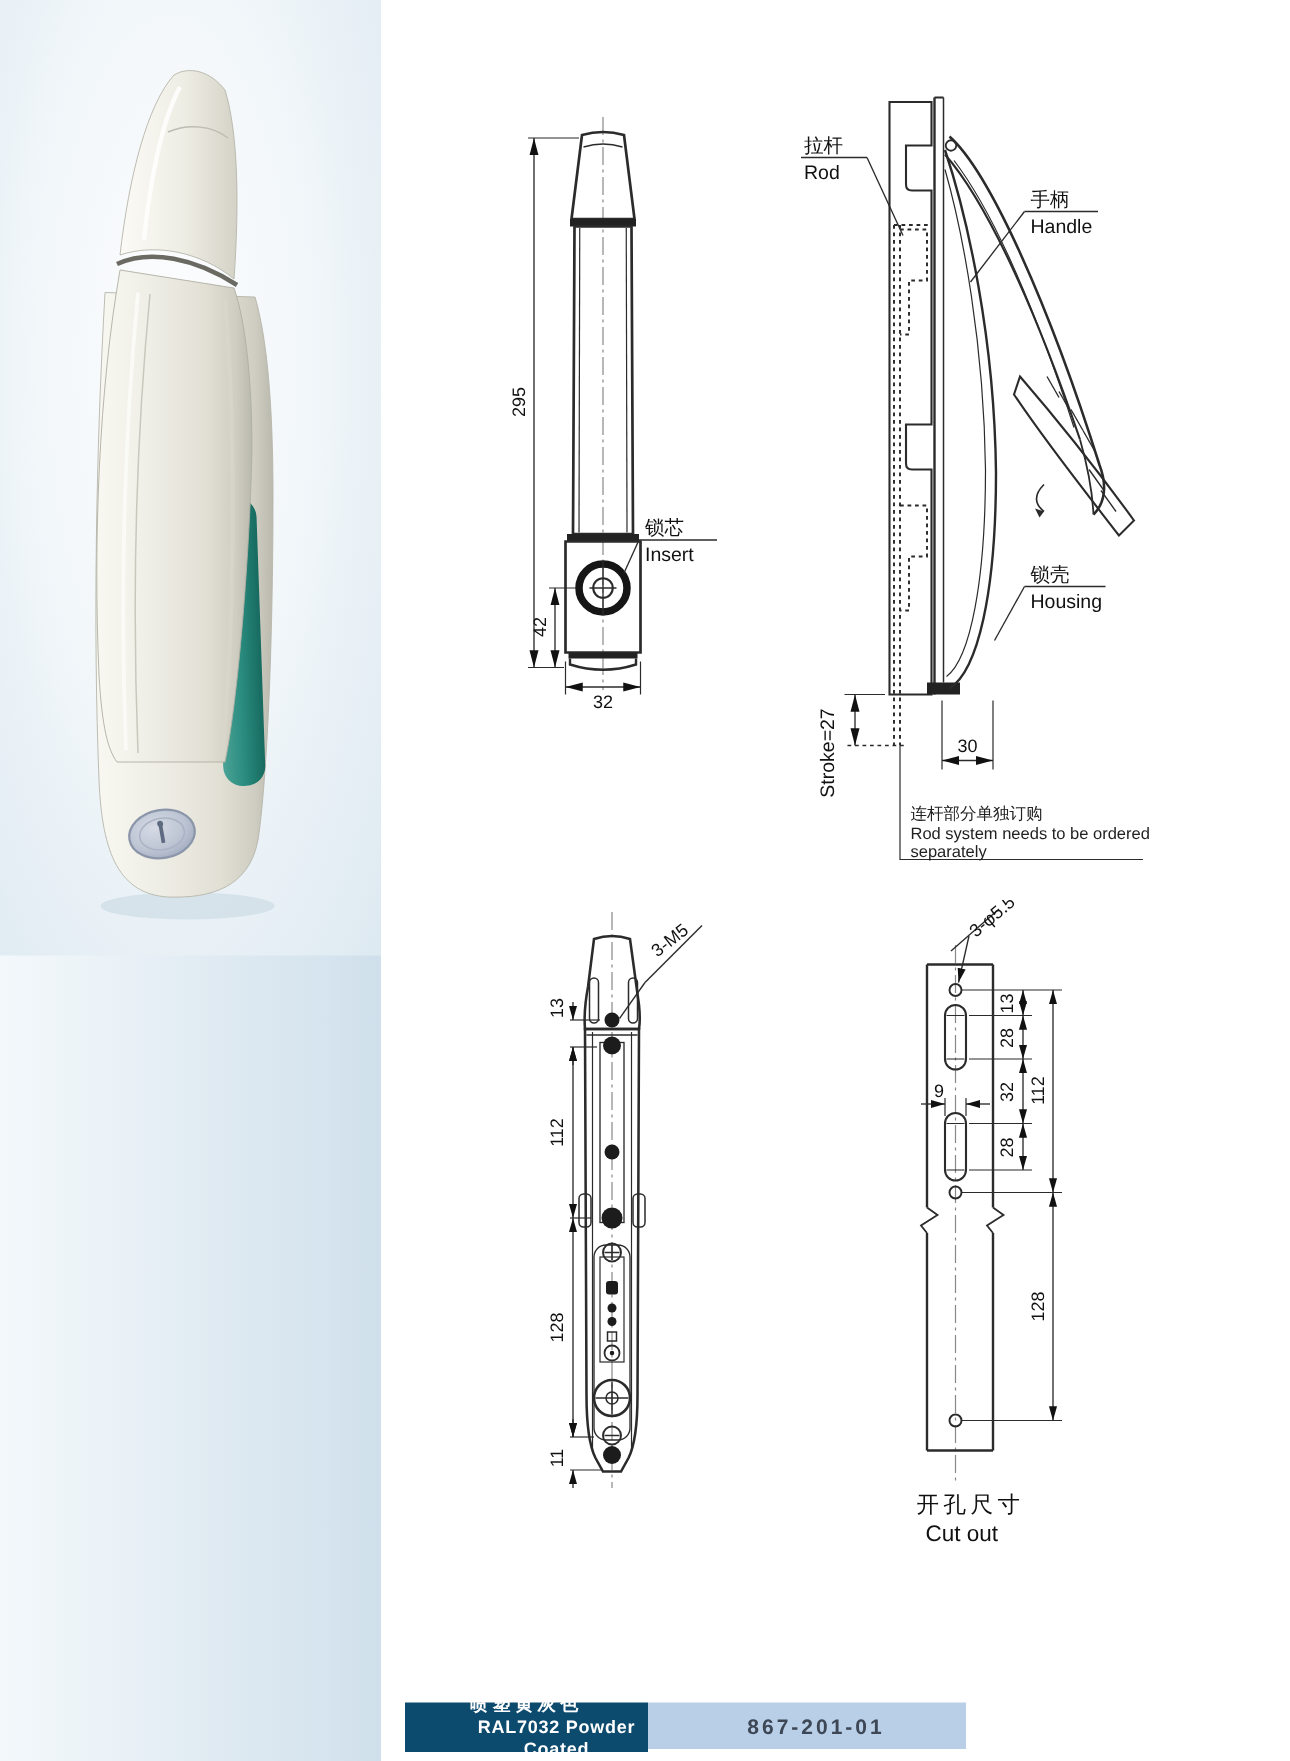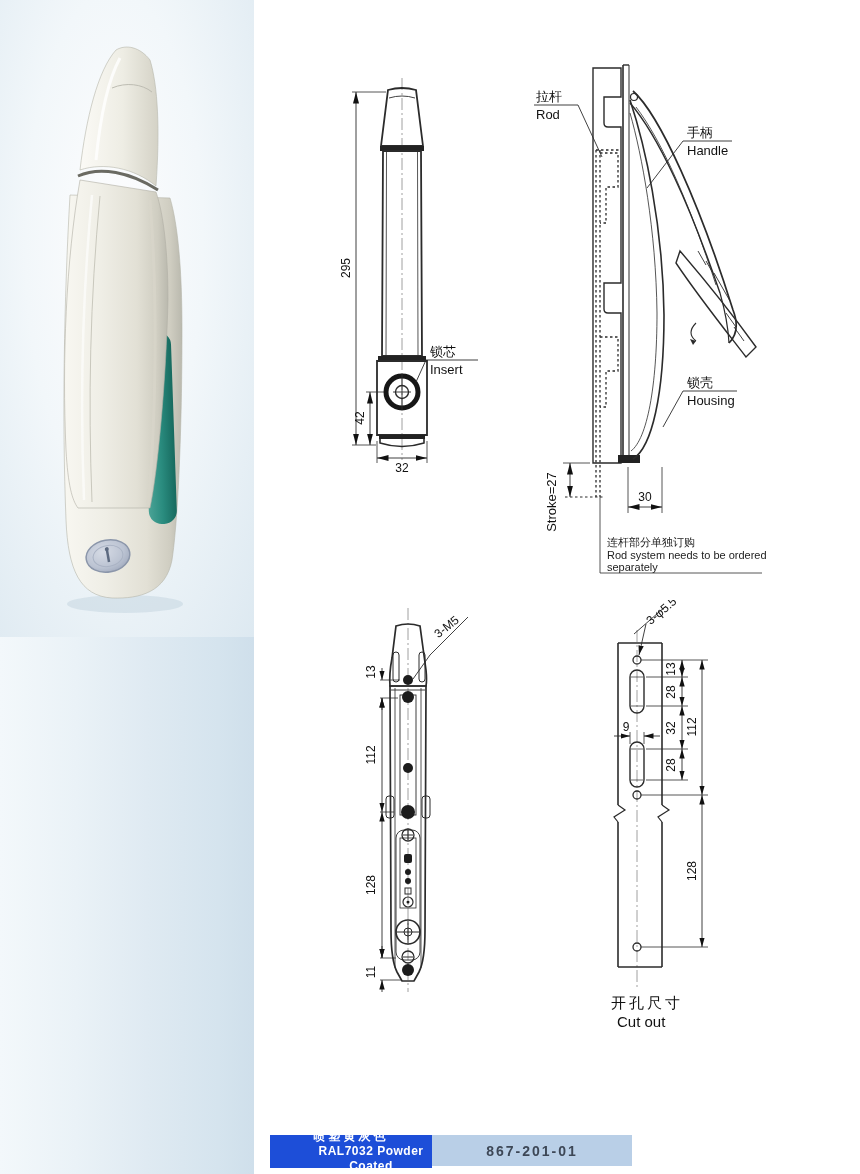"喷塑黄灰色" div.footer-finish { background: #1d4ed8 -> #0c4a6e }
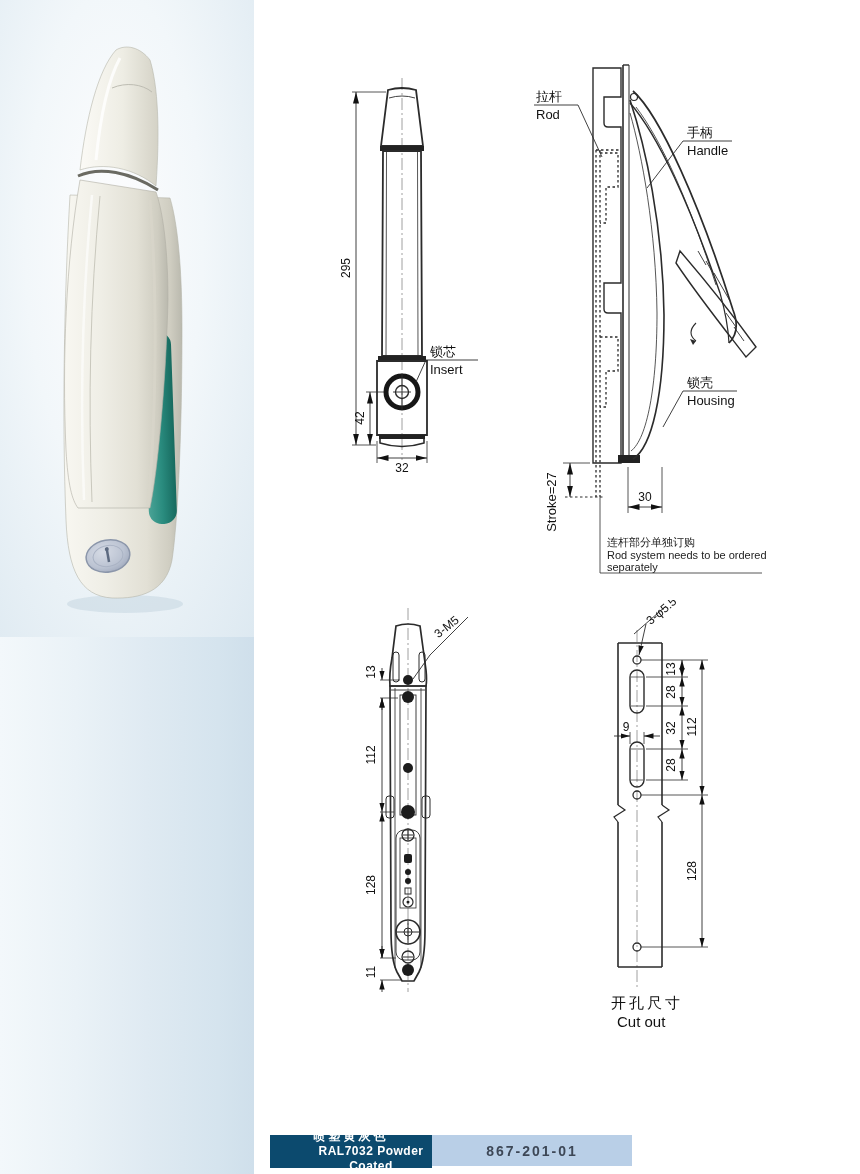"867-201-01" .footer-part { padding-left: none -> 12px }
